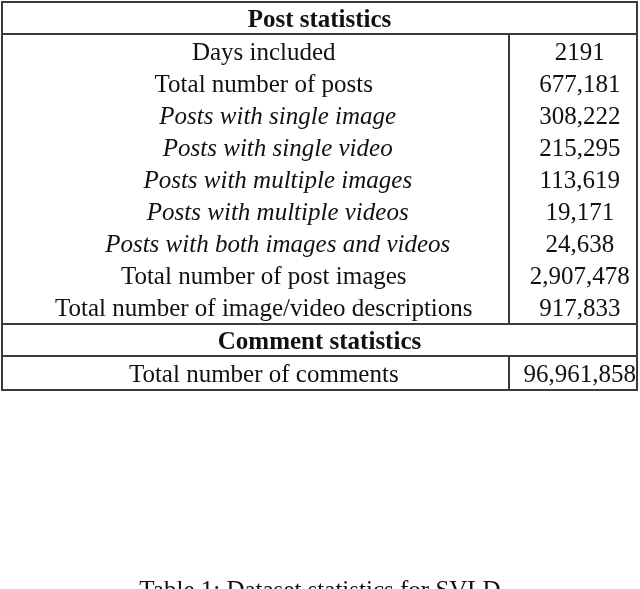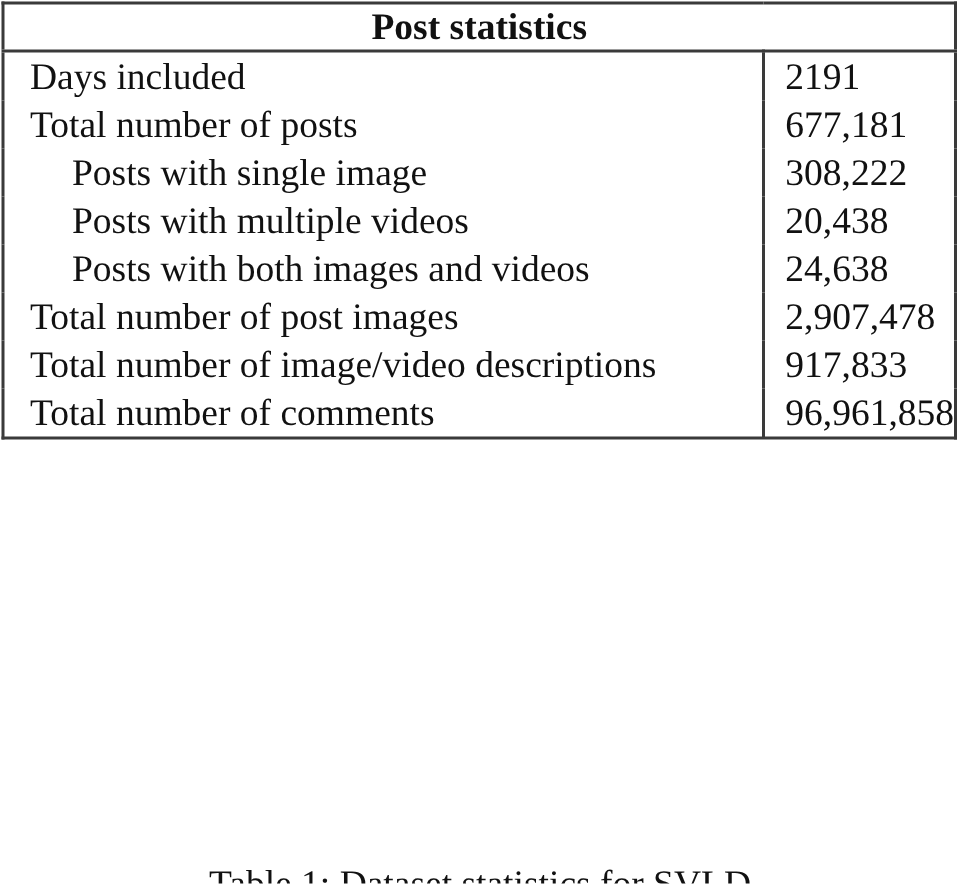"Days included" .stats-table td, .stats-table th { text-align: none -> center }
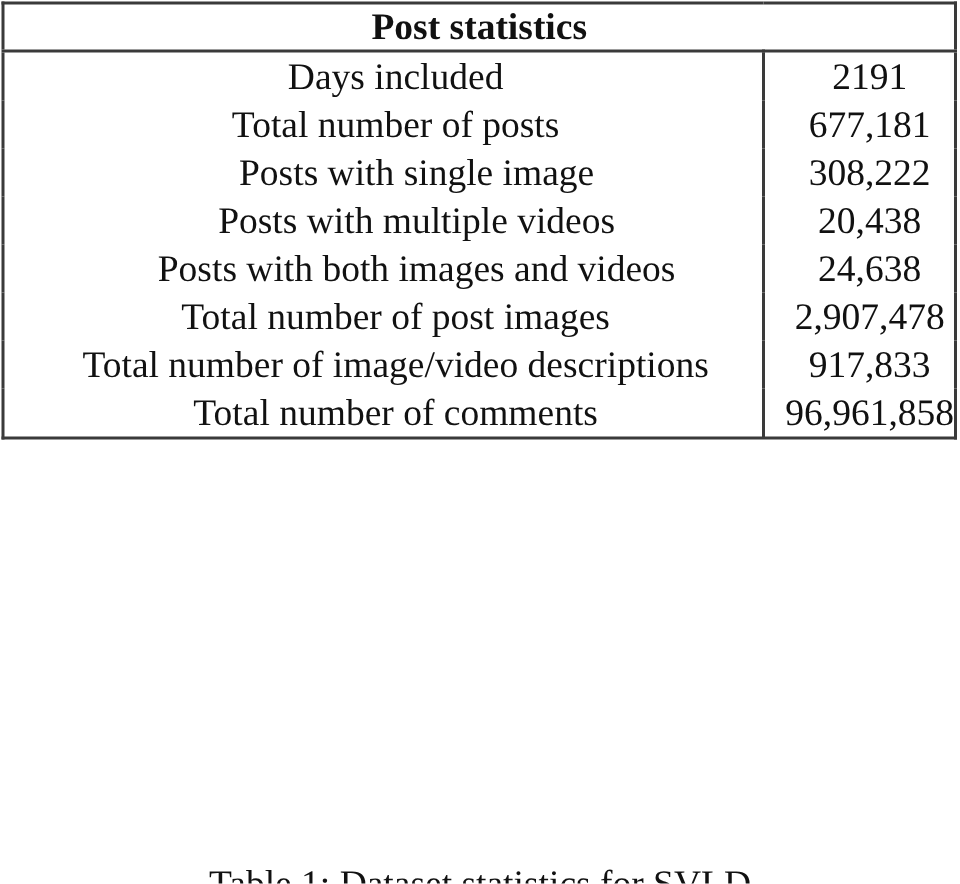"Posts with single image" .label-cell.sub { font-style: none -> italic }
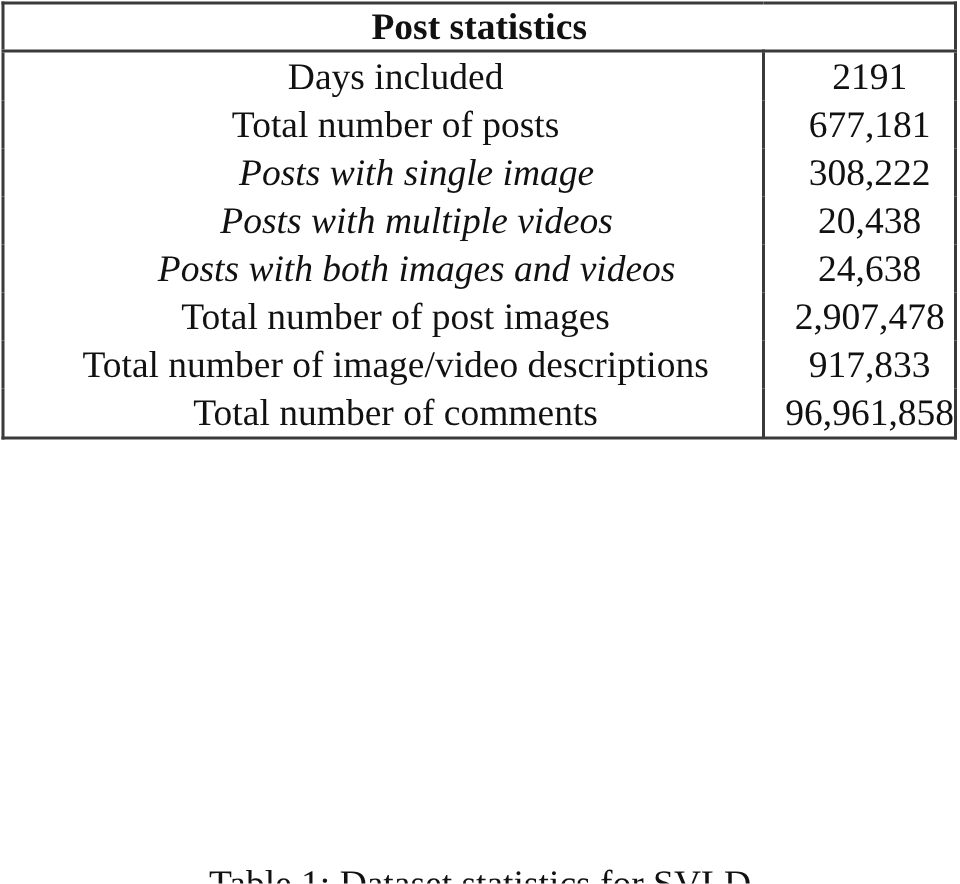"Posts with single video" tr { html: none -> <tr> <td>Posts with single video</td> <td>215,295</td> </tr> }
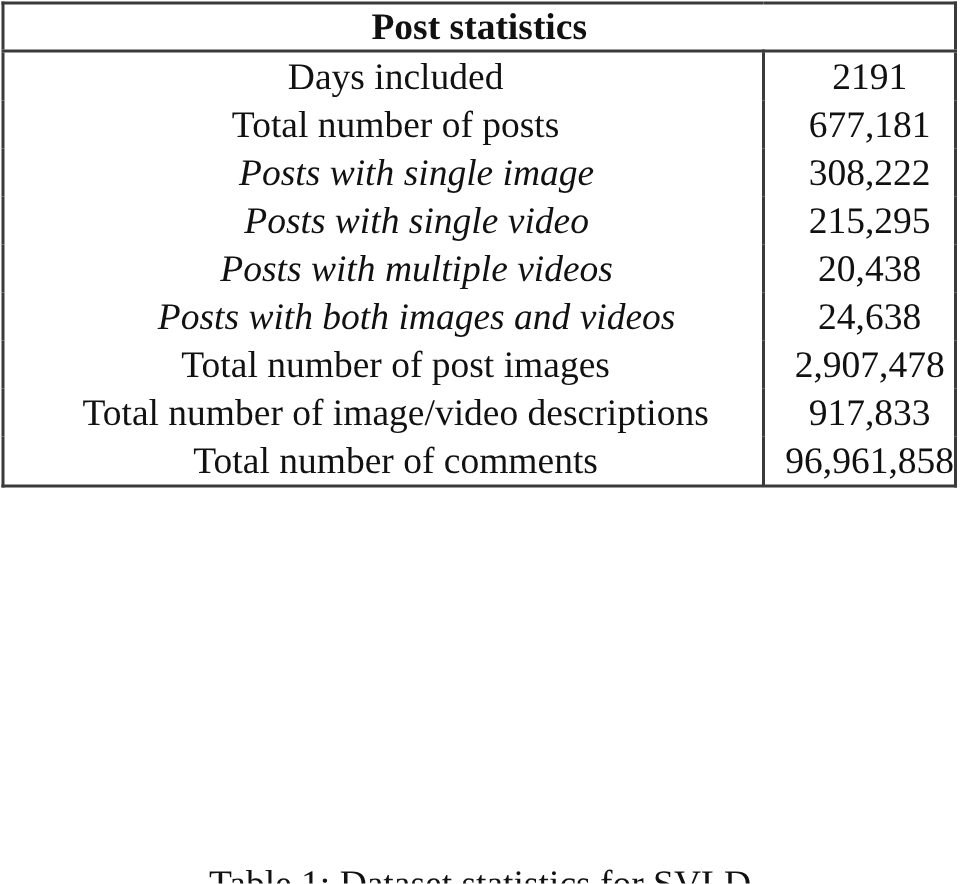"Posts with multiple images" tr { html: none -> <tr> <td>Posts with multiple images</td> <td>113,619</td> </tr> }
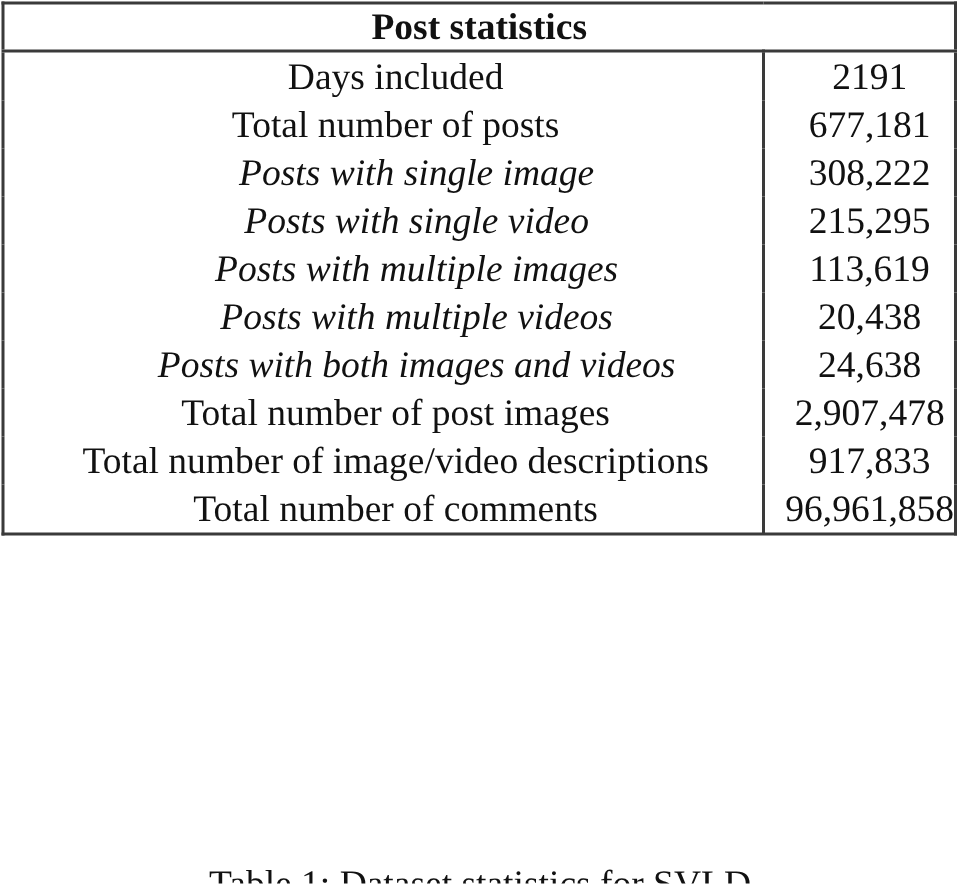"20,438" td.value-cell { text: 20,438 -> 19,171 }
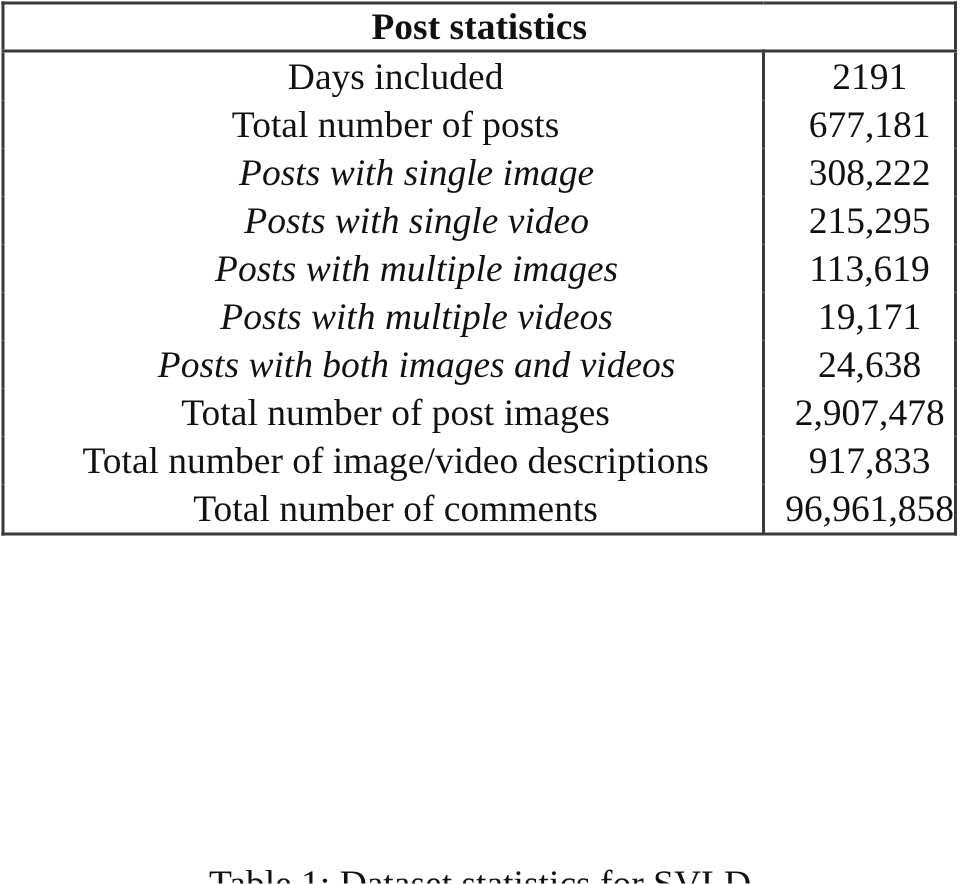"Comment statistics" tr.section-header { html: none -> <tr> <th>Comment statistics</th> </tr> }
